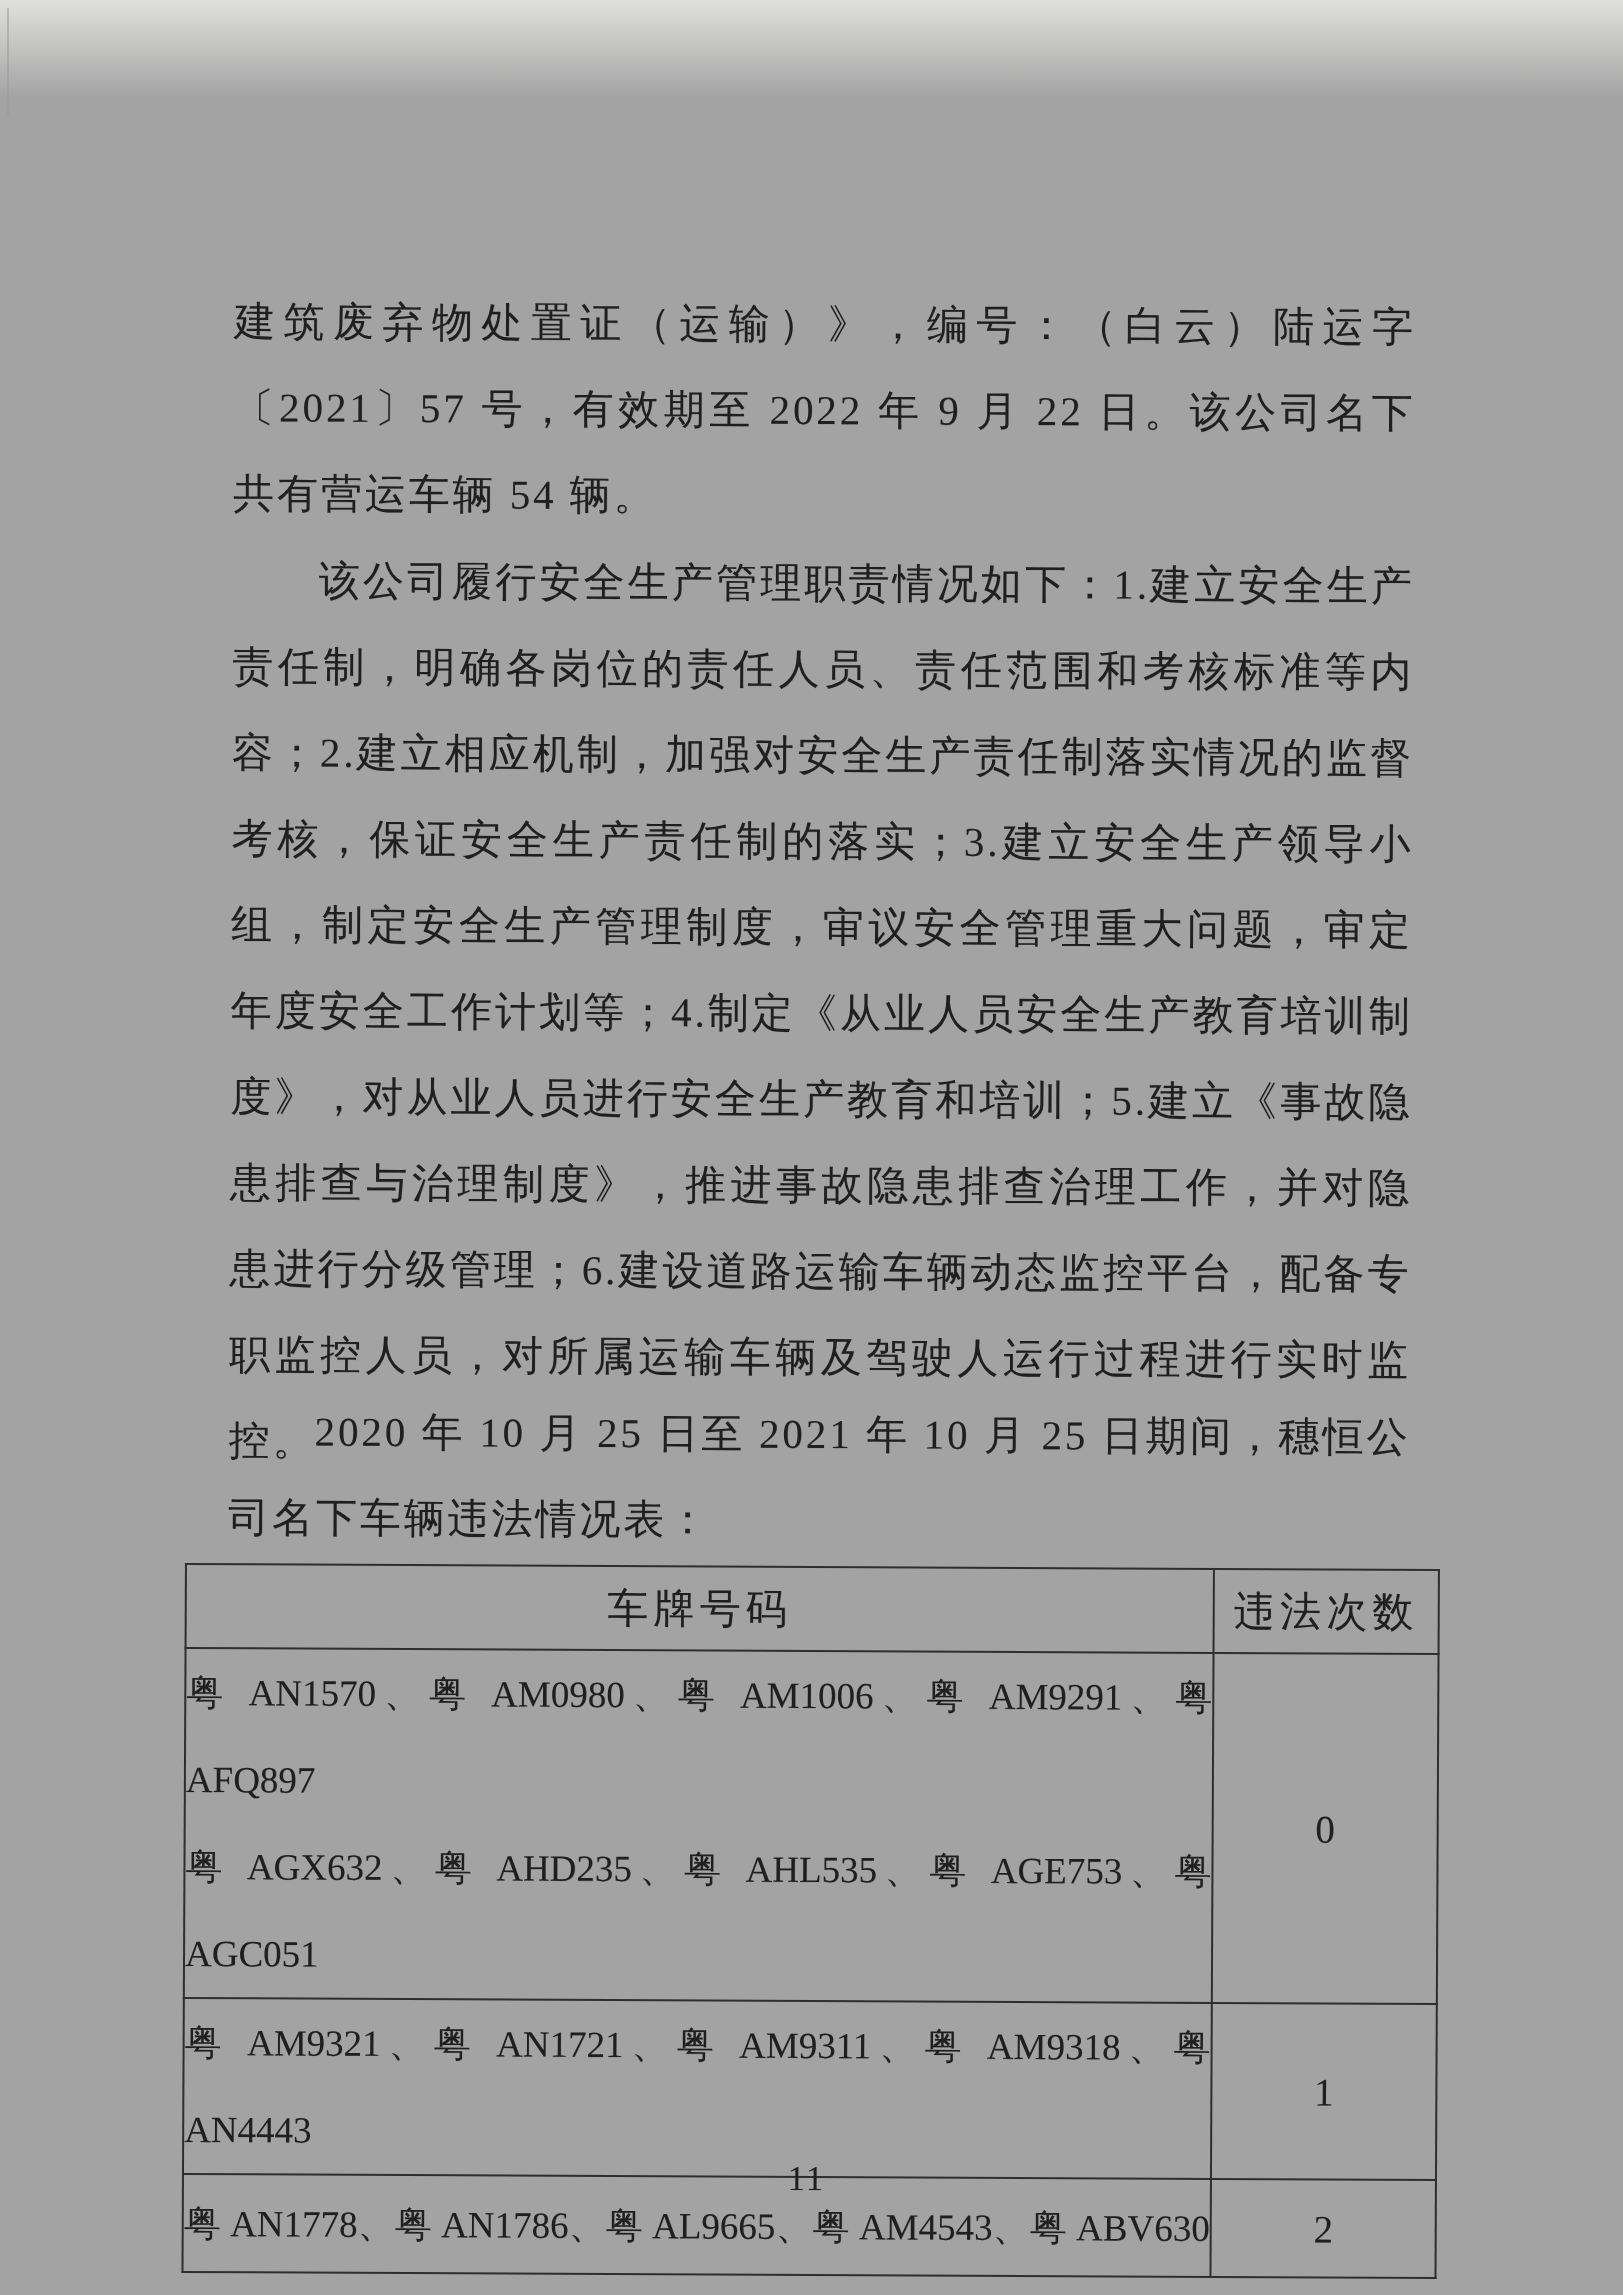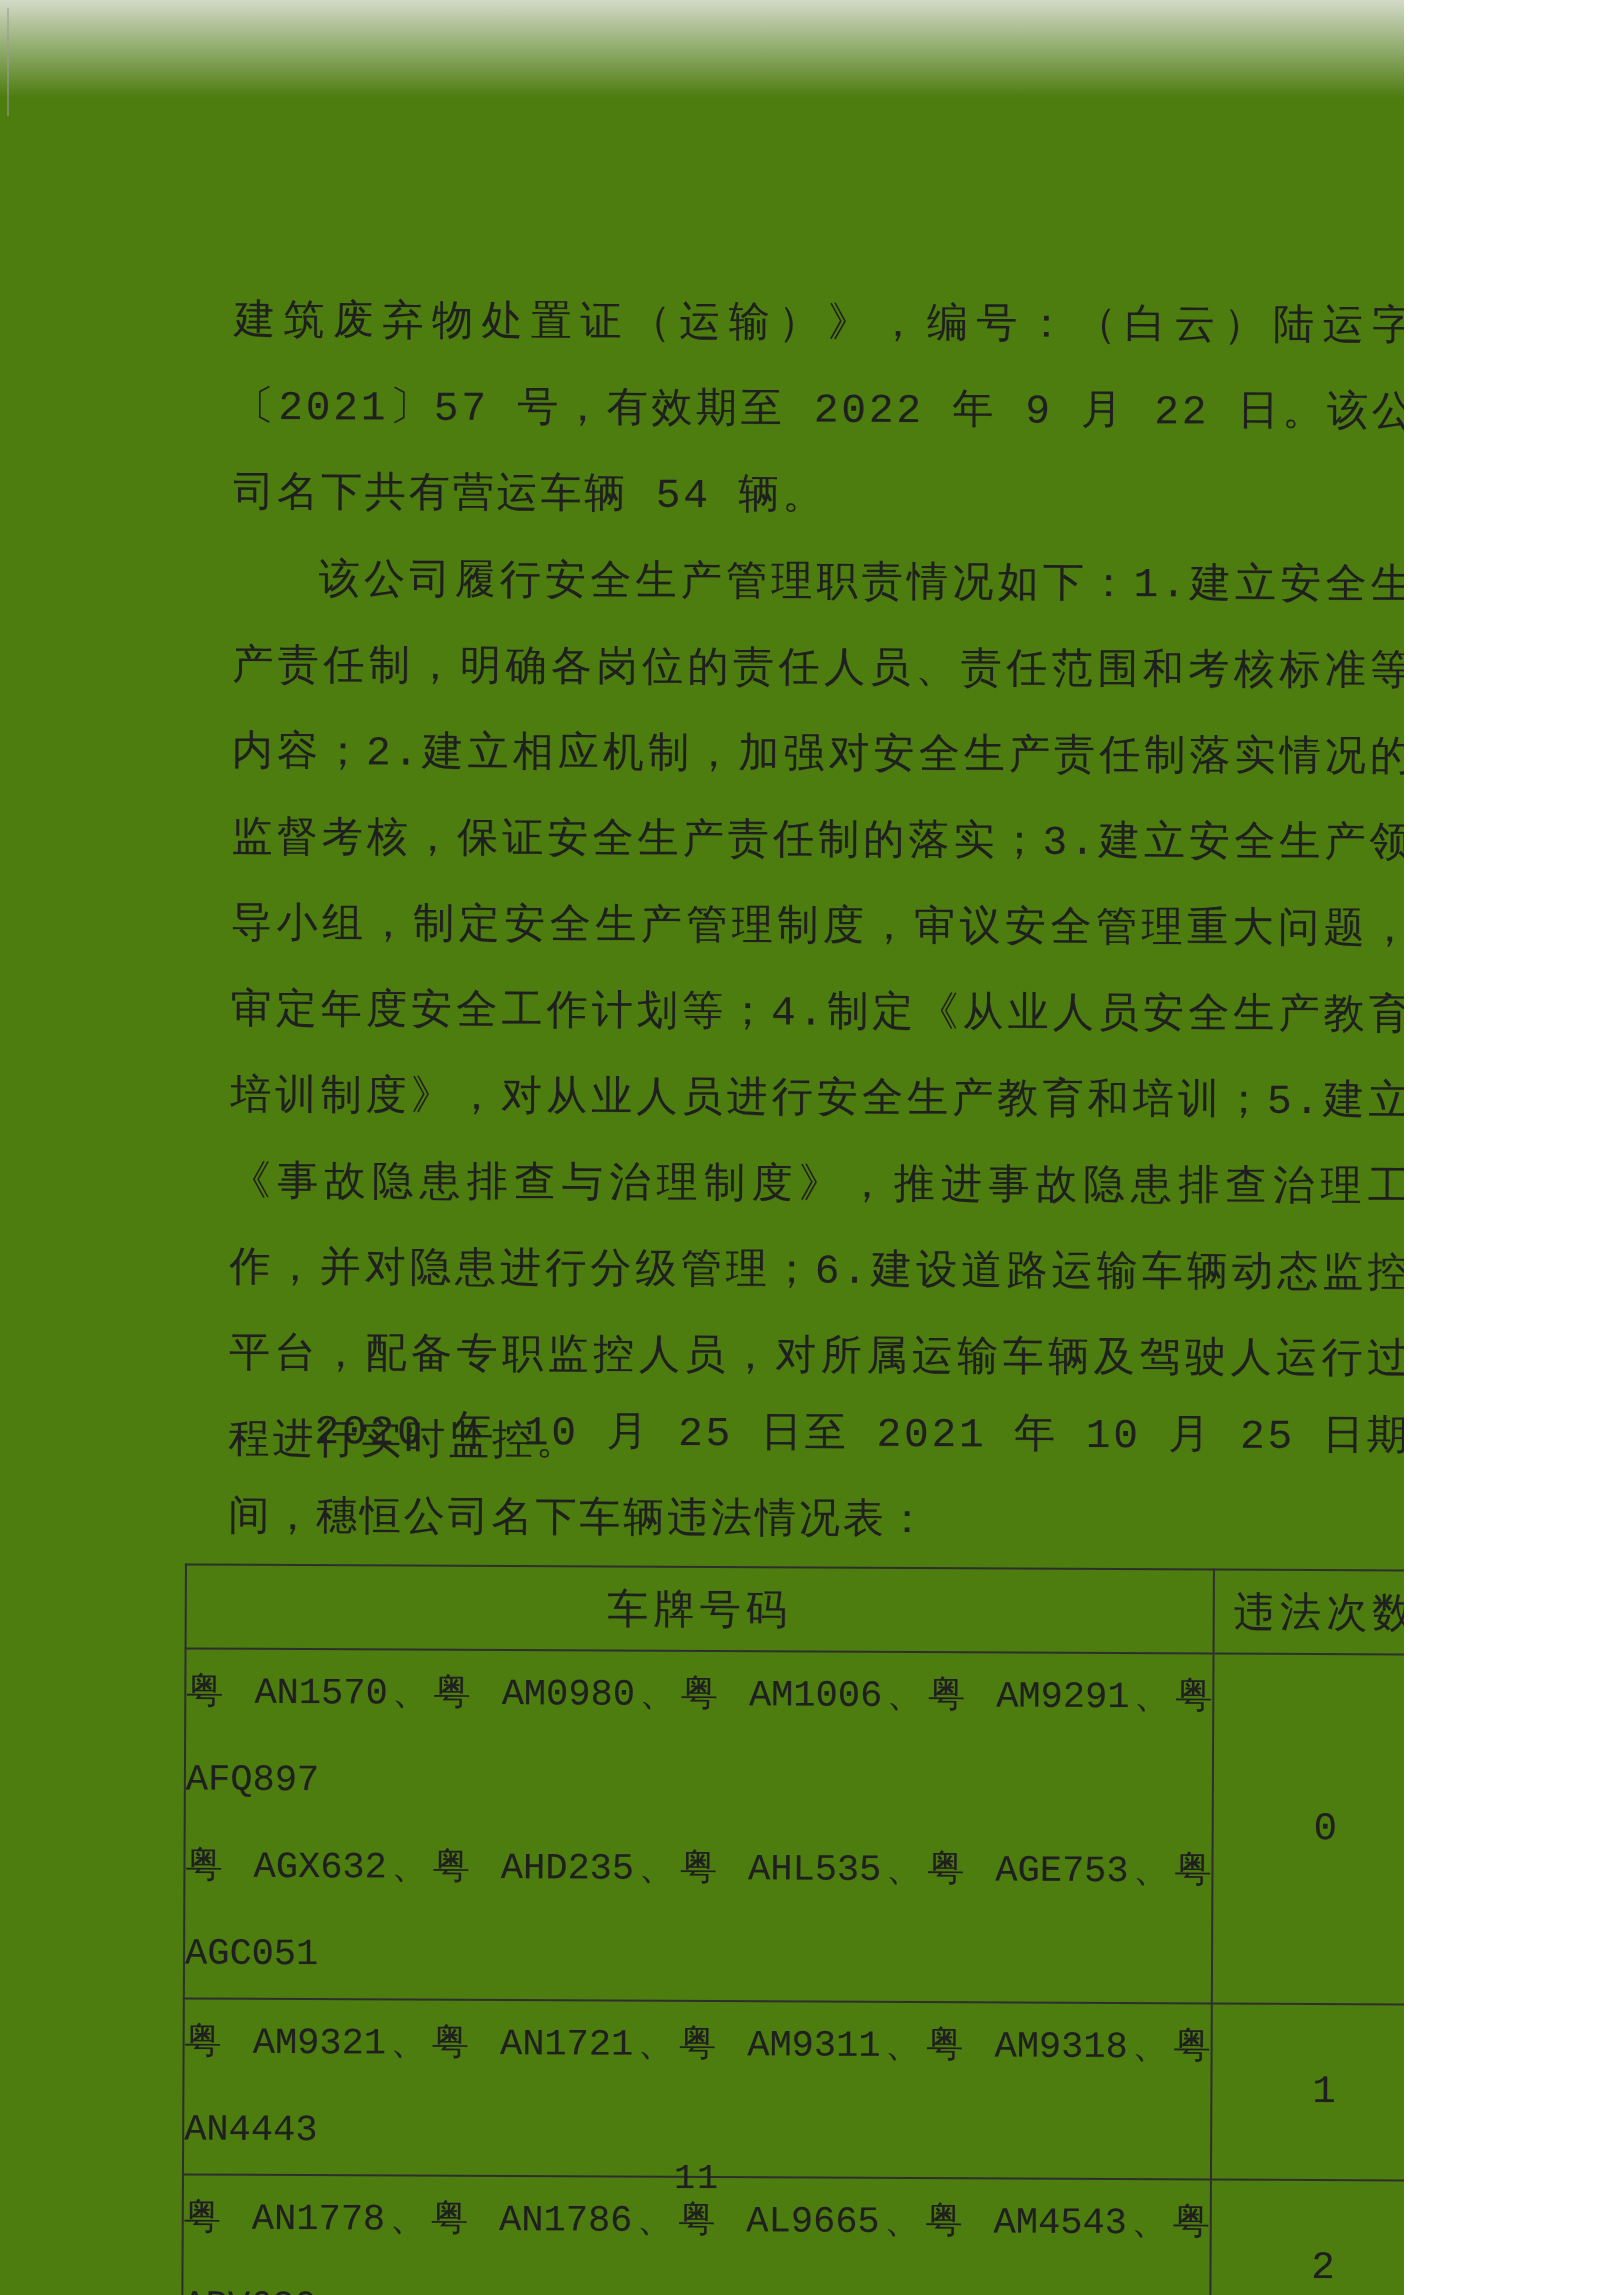"建筑废弃物处置证（运输）》，编号：（白云）陆运字〔2021〕57 号，有效期至" .page { background: #4d7c0f -> #a3a3a3; font-family: Liberation Mono, monospace -> Liberation Serif, serif; width: 1404px -> 1623px }
